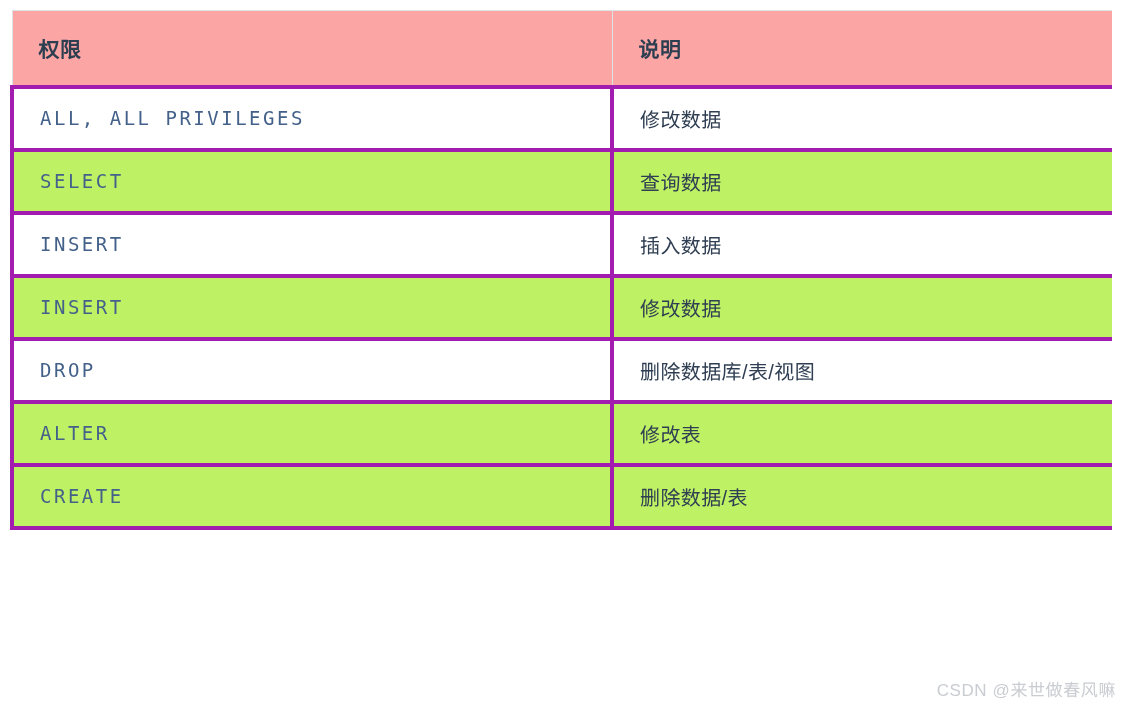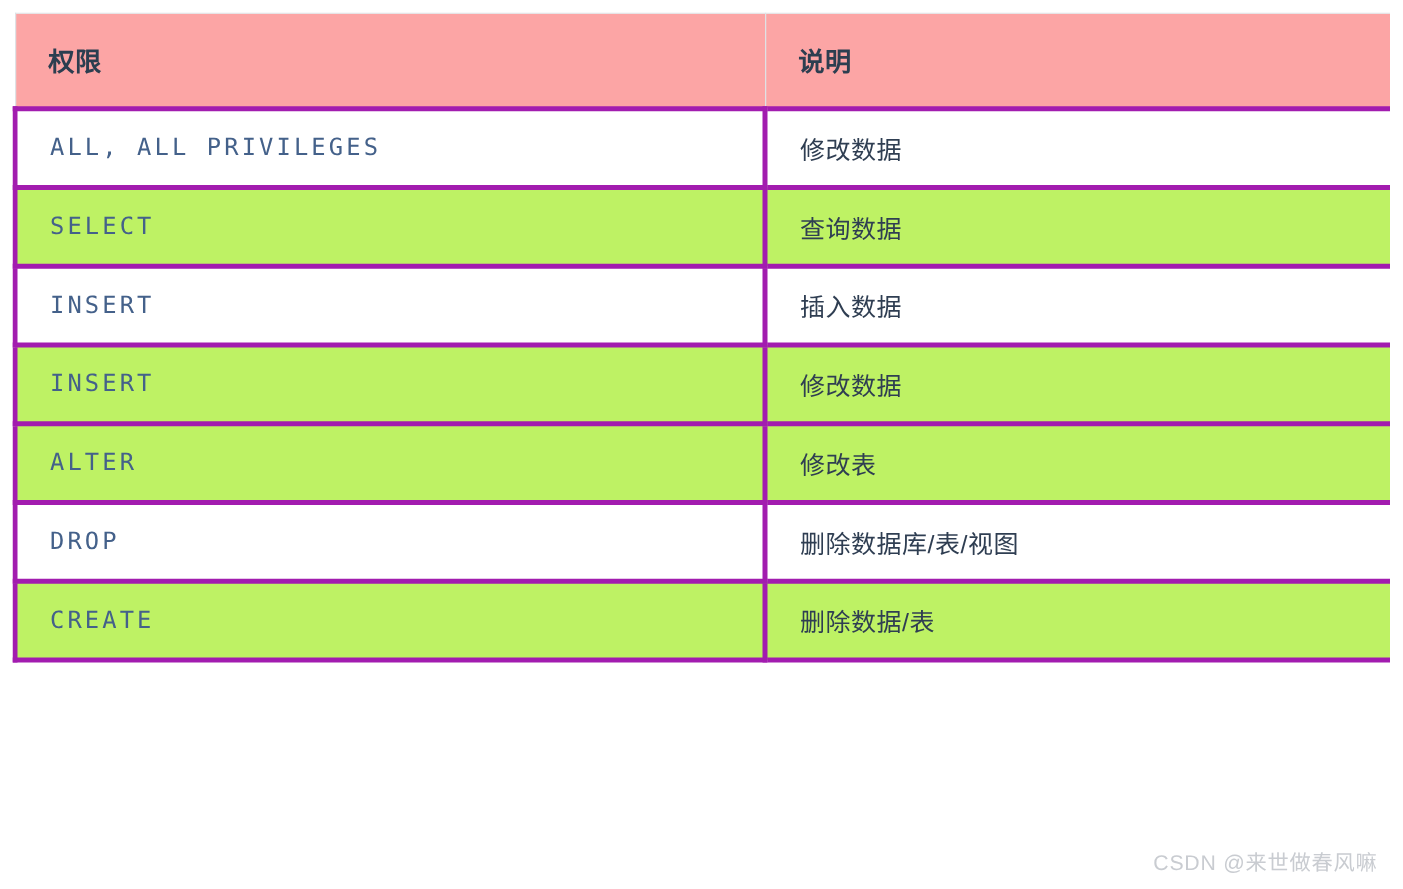"ALTER" tr.data-row { order: before "DROP" -> after "DROP" }
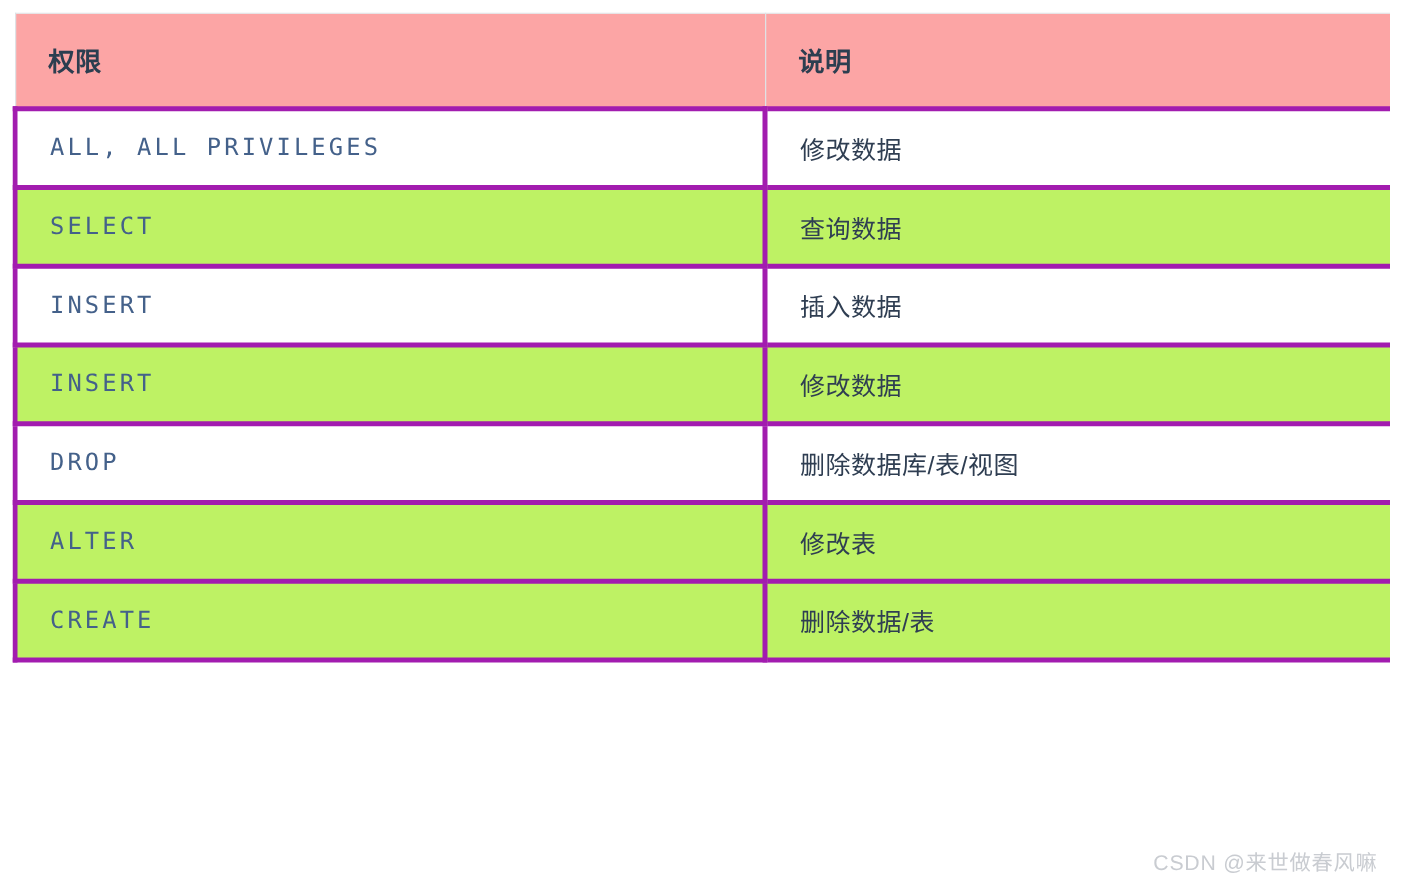"CSDN @来世做春风嘛" .watermark { right: 20px -> 6px }
